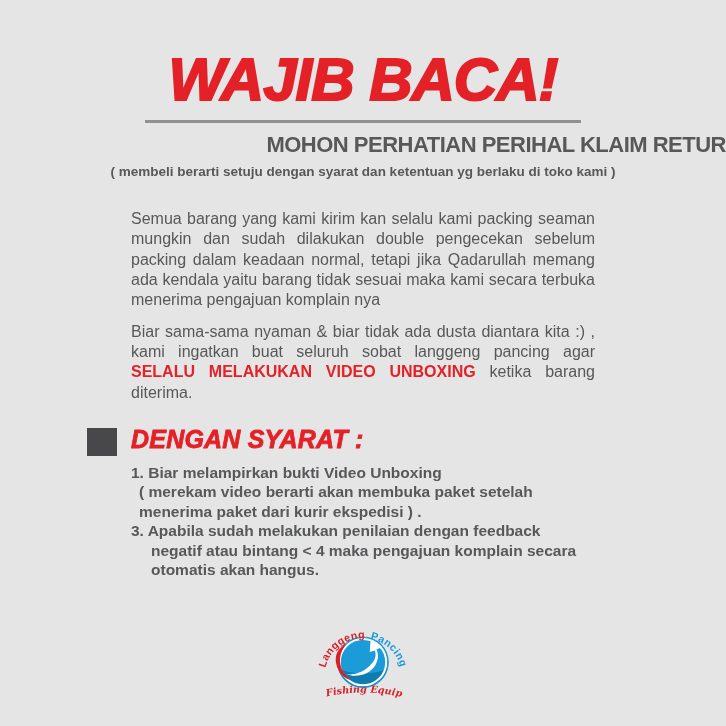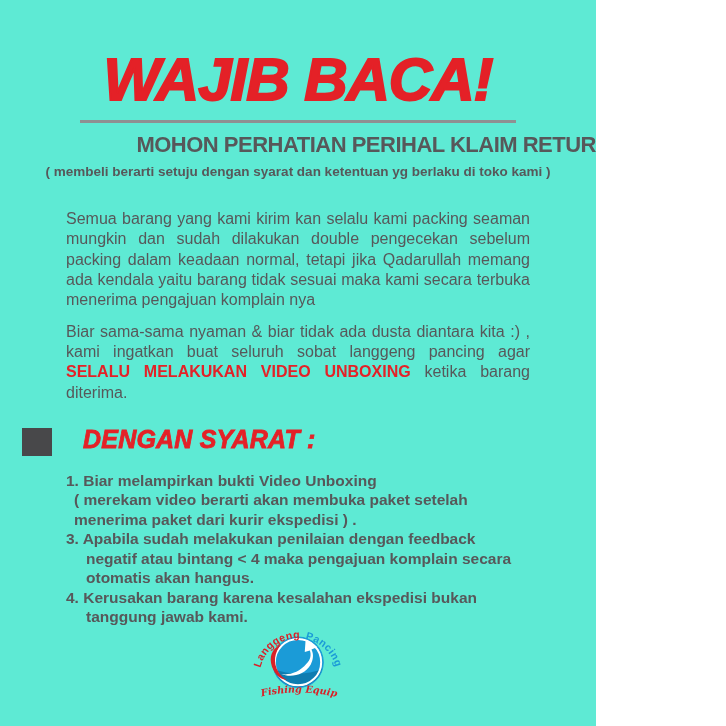"WAJIB BACA!" .page { background: #5eead4 -> #e5e5e5; width: 596px -> 726px }
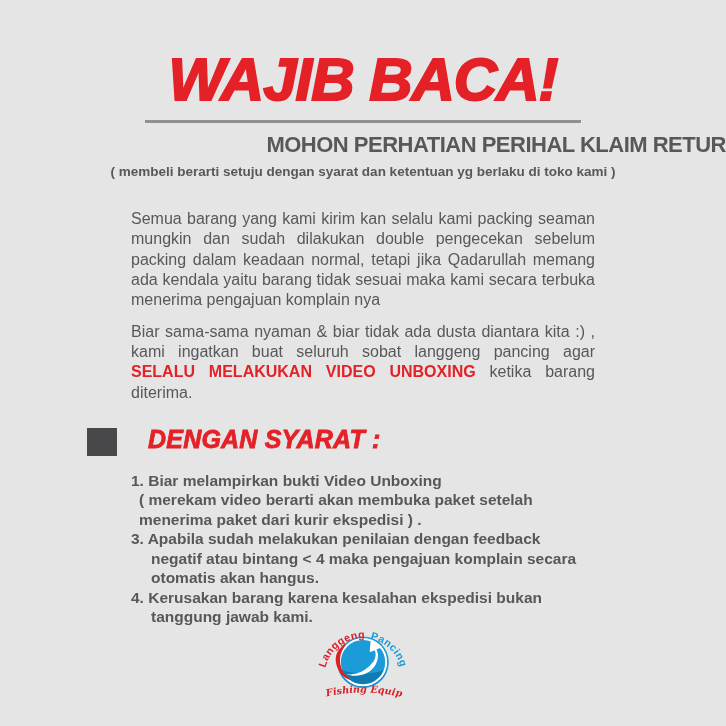"DENGAN SYARAT :" .cond-title { margin: 17px -> 0 }
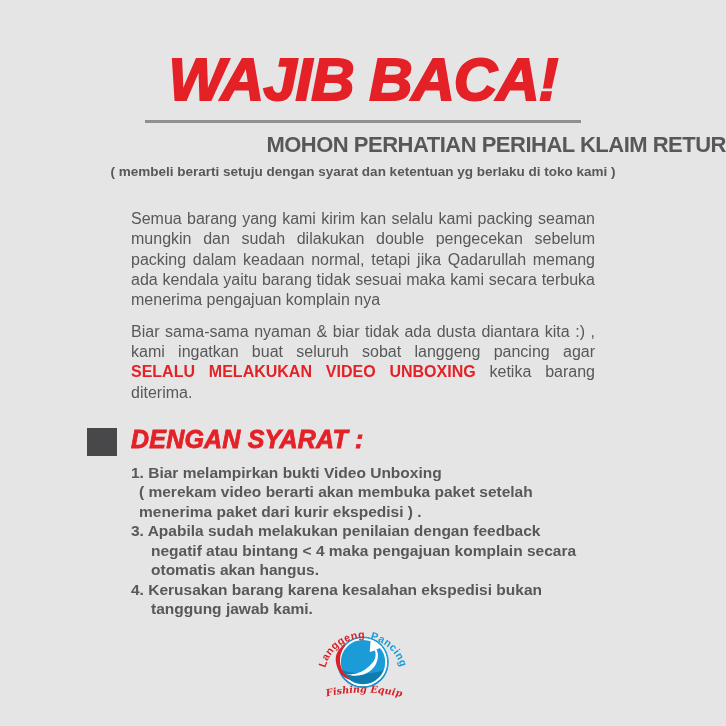"4. Kerusakan barang karena kesalahan" div.cond-item { html: <div> <div><span>4.</span> <span>Kerusakan barang karena kesalahan ekspedisi bukan tanggung jawab kami.</span></div> </div> -> none }
